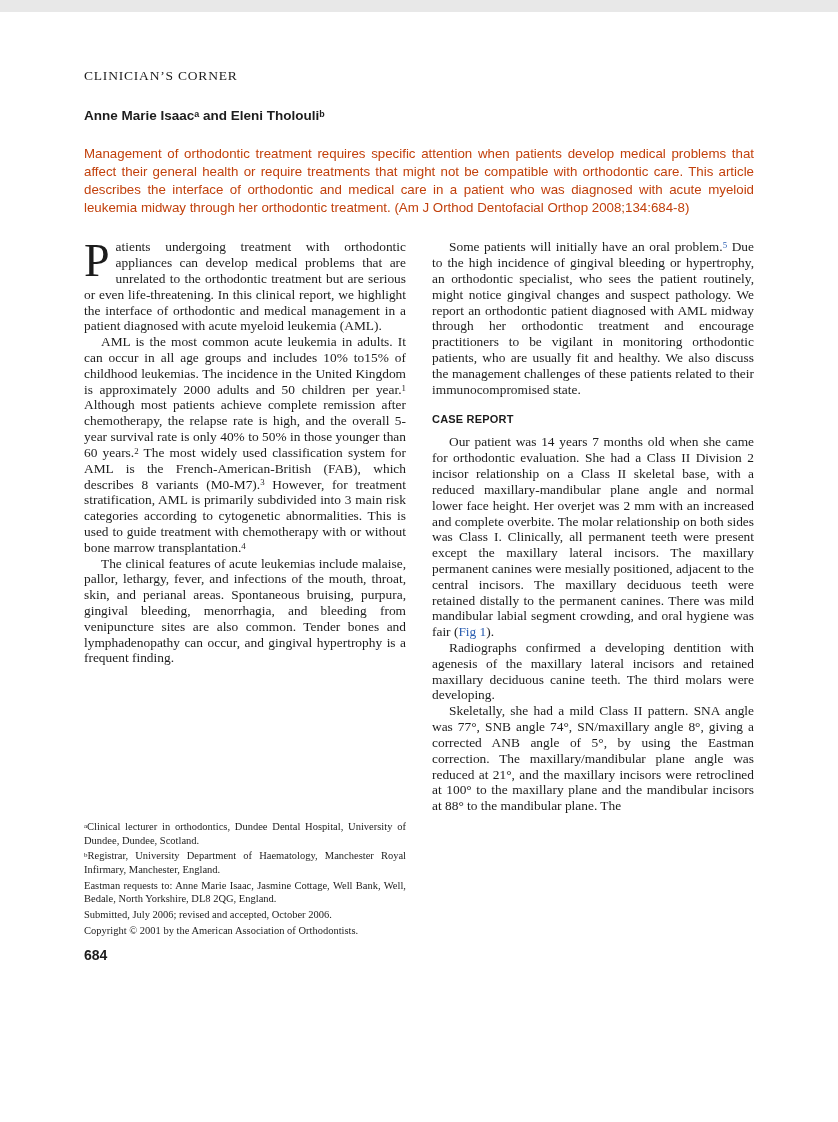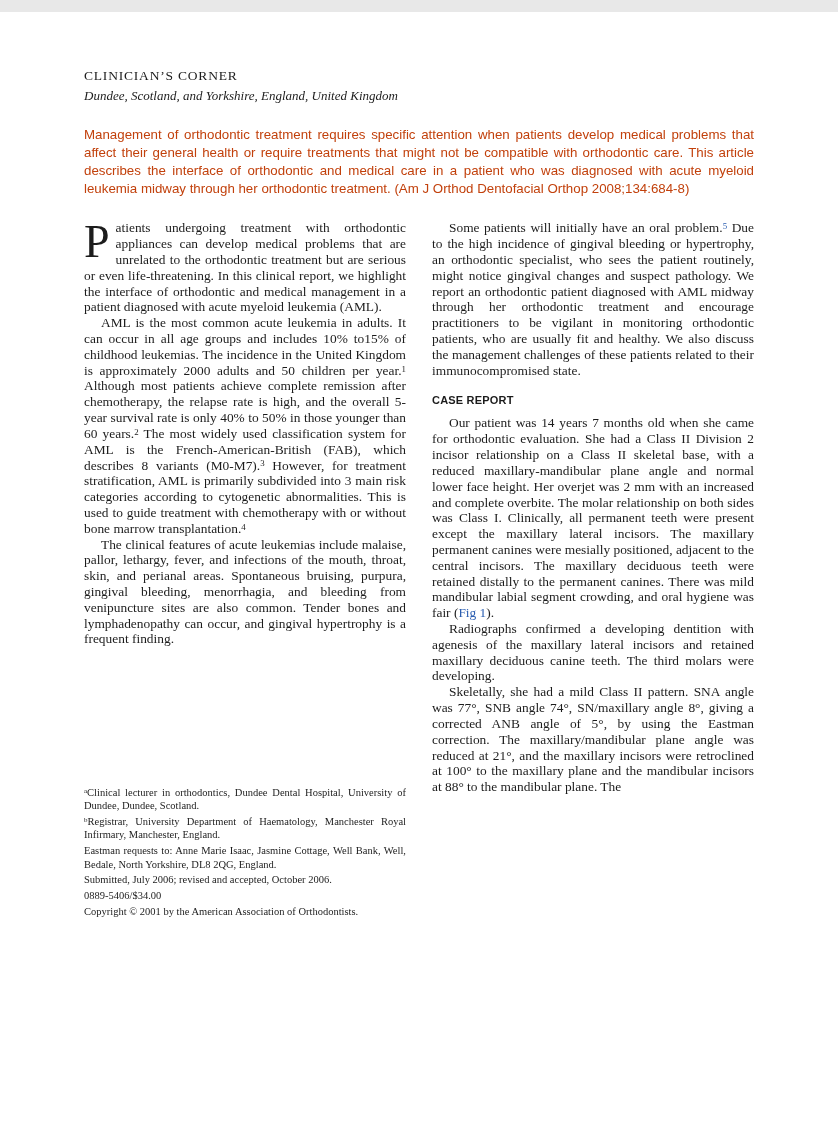"Anne Marie Isaaca and Eleni" div.authors { html: none -> <div>Anne Marie Isaac<sup>a</sup> and Eleni Tholouli<sup>b</sup></div> }
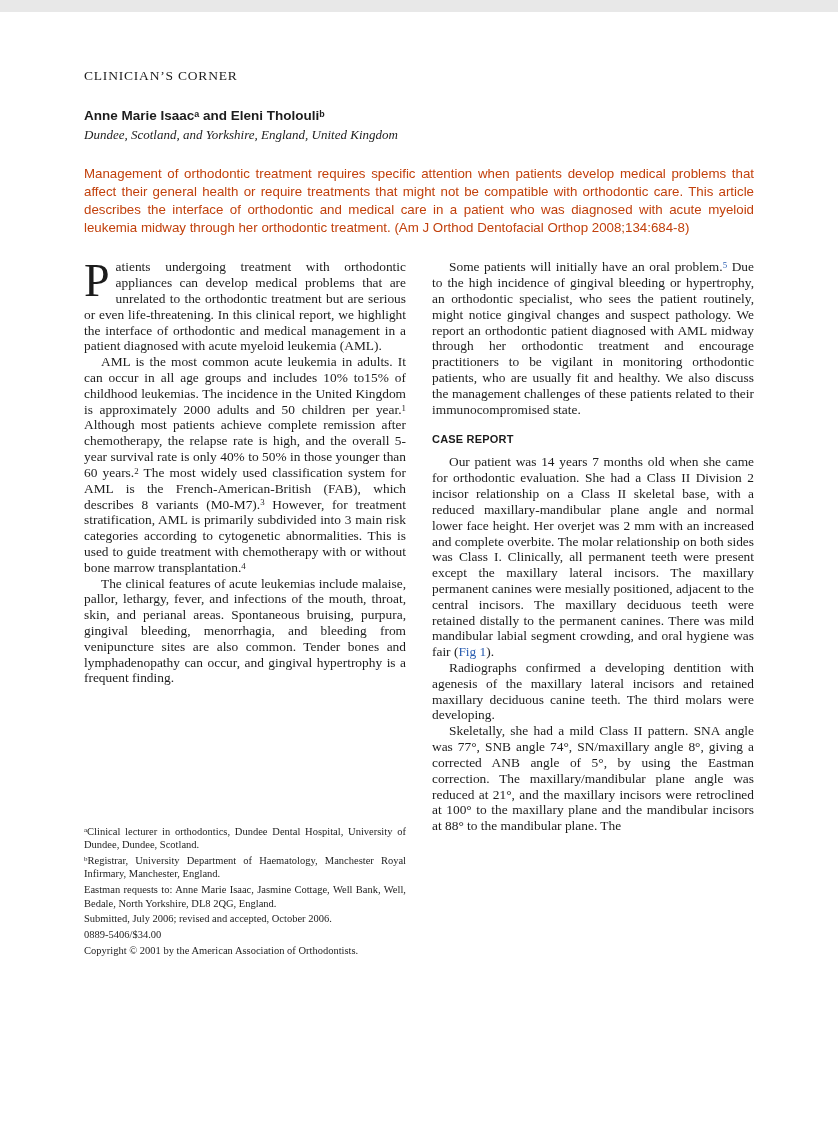"Dundee, Scotland, and Yorkshire," div.affiliation { html: <div>Dundee, Scotland, and Yorkshire, England, United Kingdom</div> -> none }
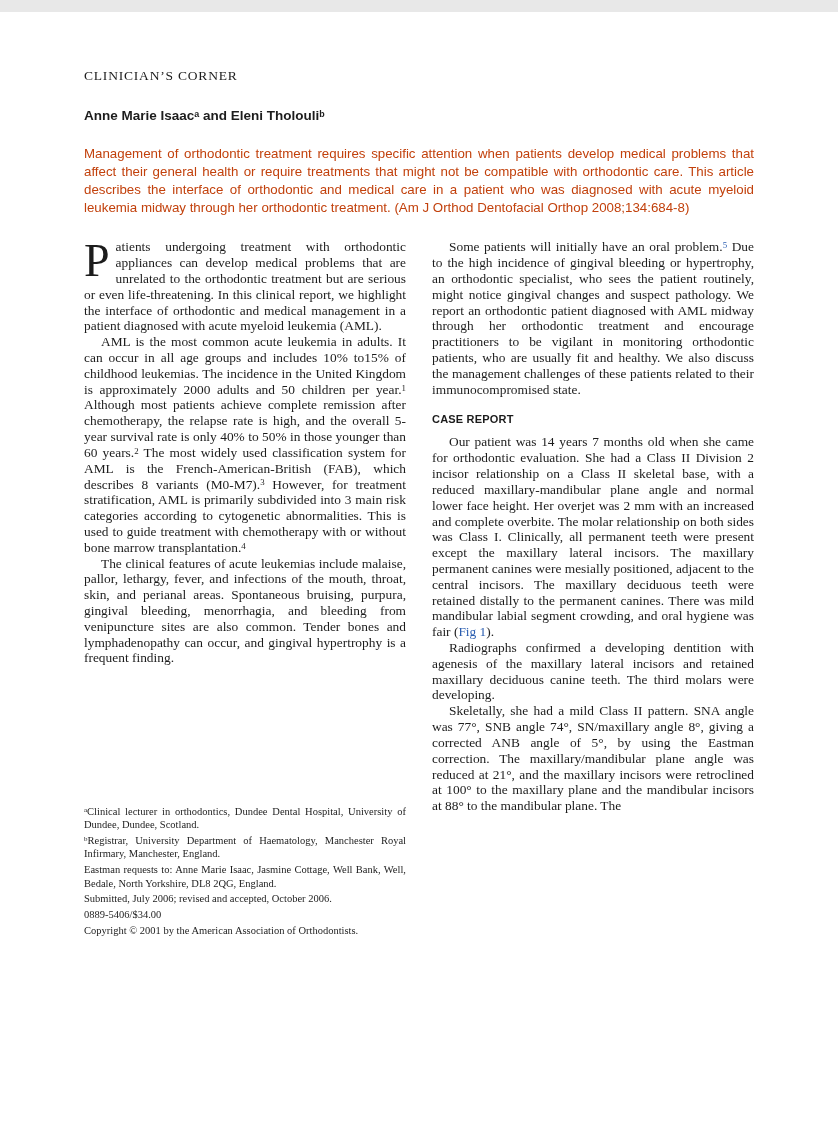"0889-5406/$34.00" p.fn { html: <p>0889-5406/$34.00</p> -> none }
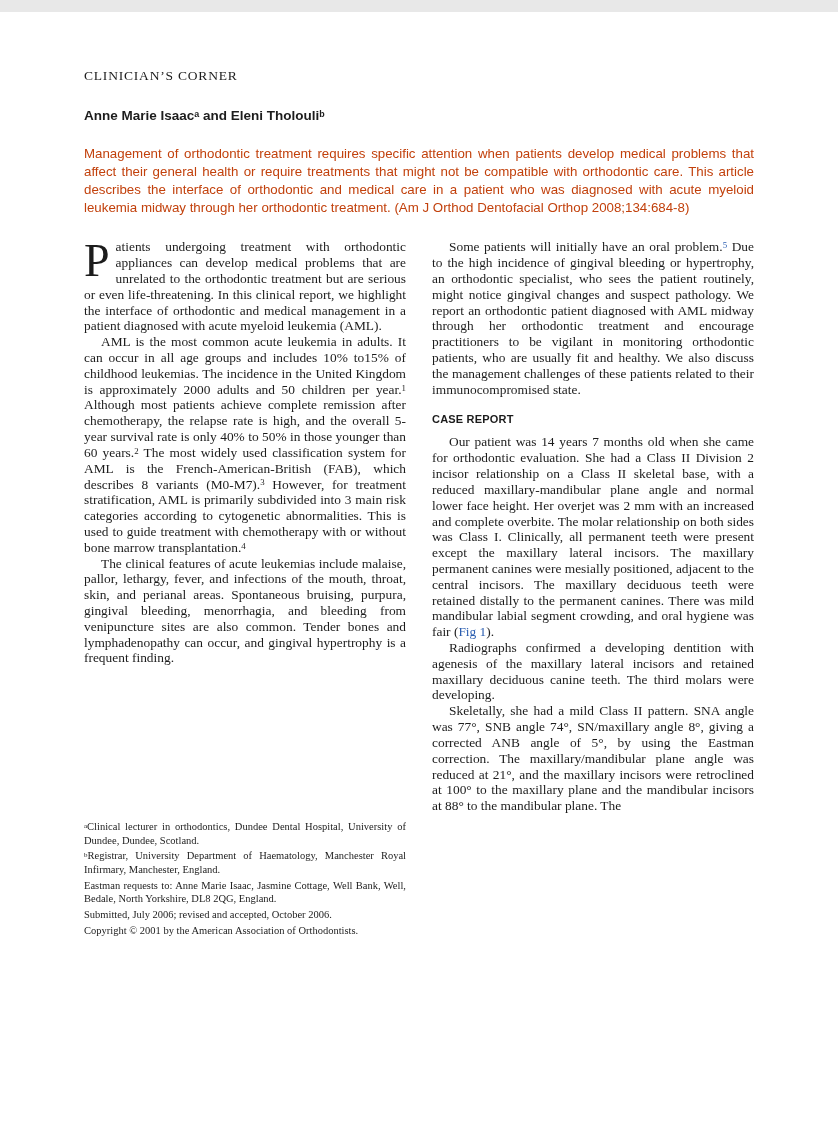"684" div.page-number { html: none -> <div>684</div> }
